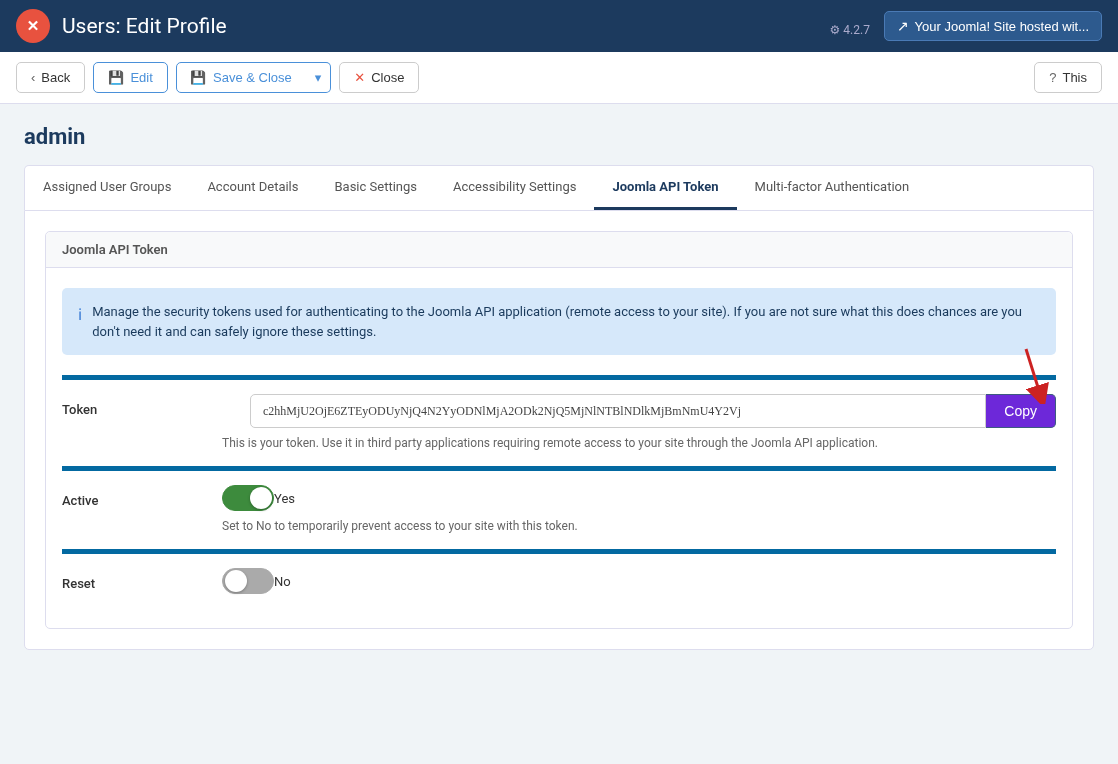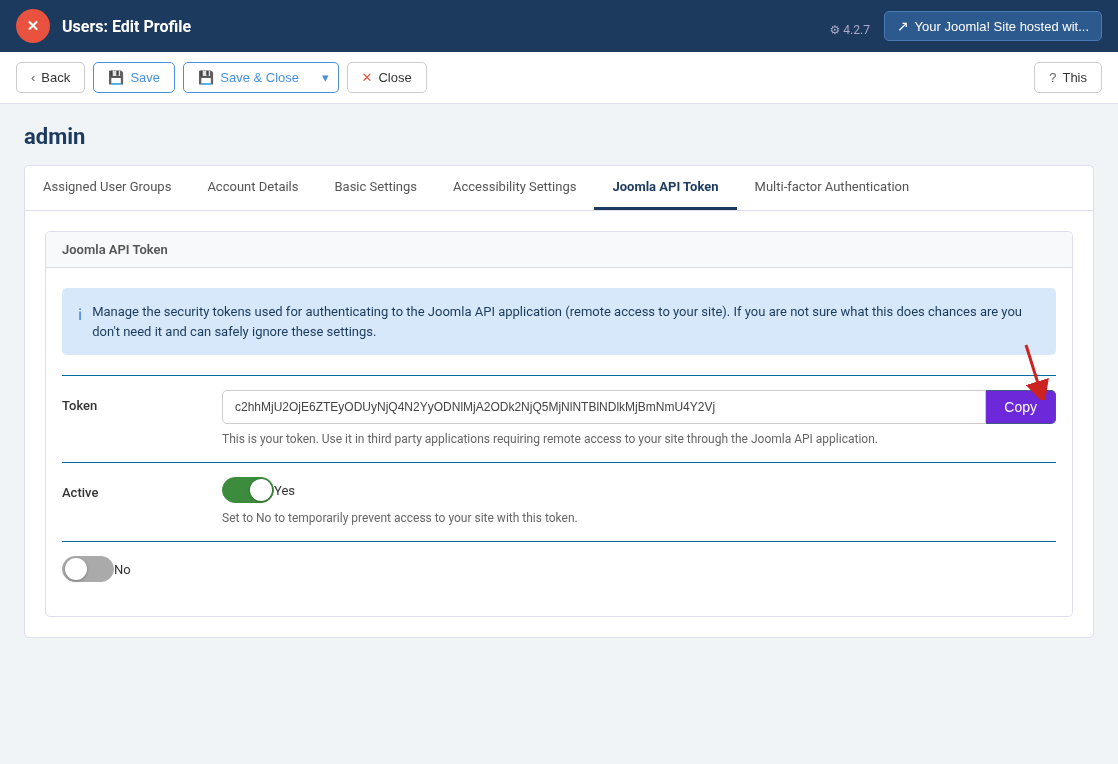"Users: Edit Profile" .navbar-title { font-size: 16px -> 21px; font-weight: 700 -> 400 }
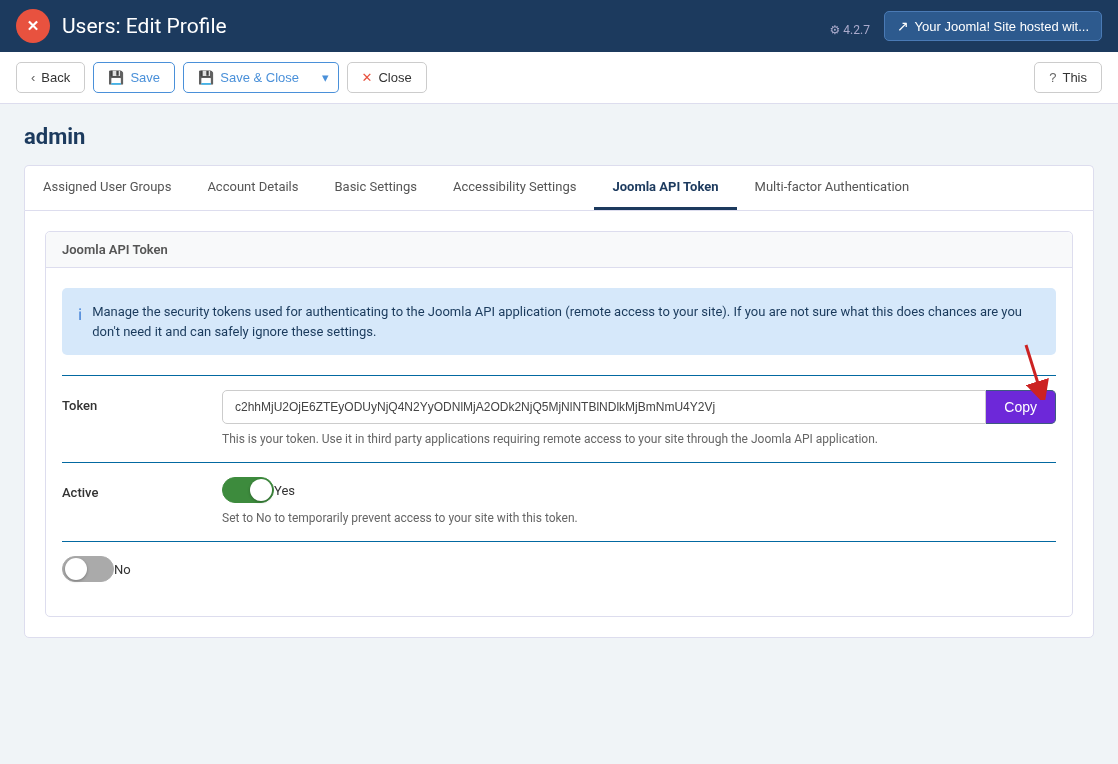"Save" span { text: Save -> Edit }
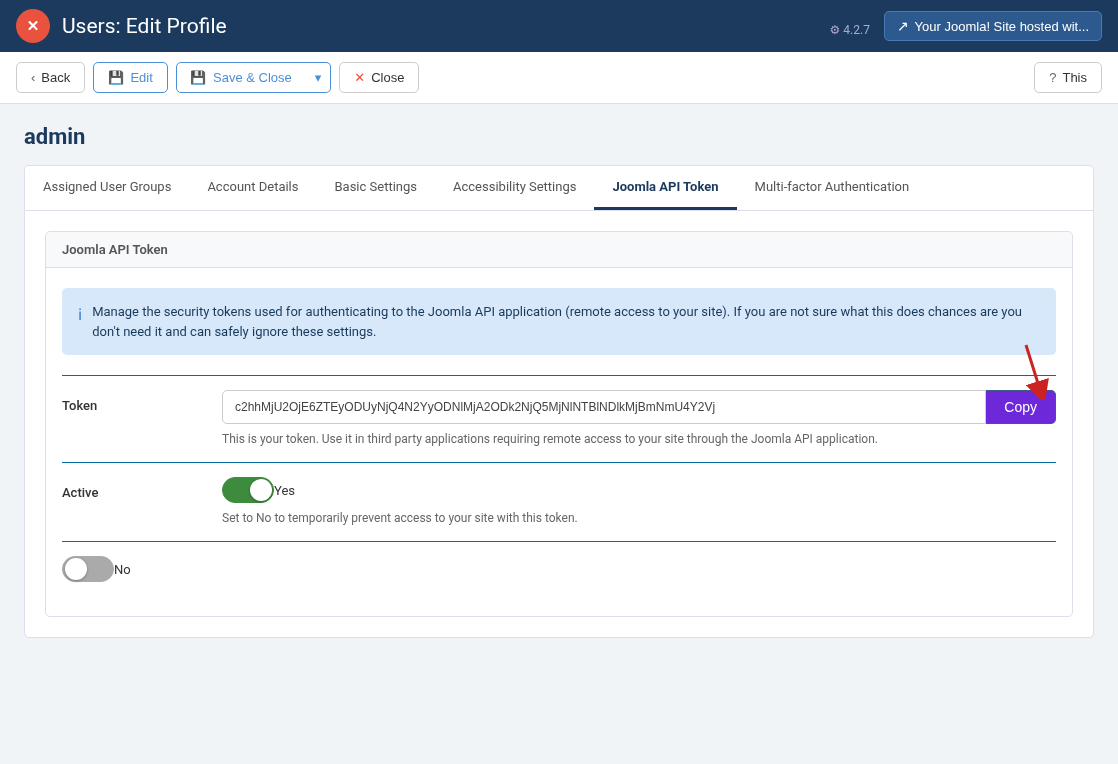"Token" .form-row { border-top: 1px solid #0369a1 -> 5px solid #0369a1 }
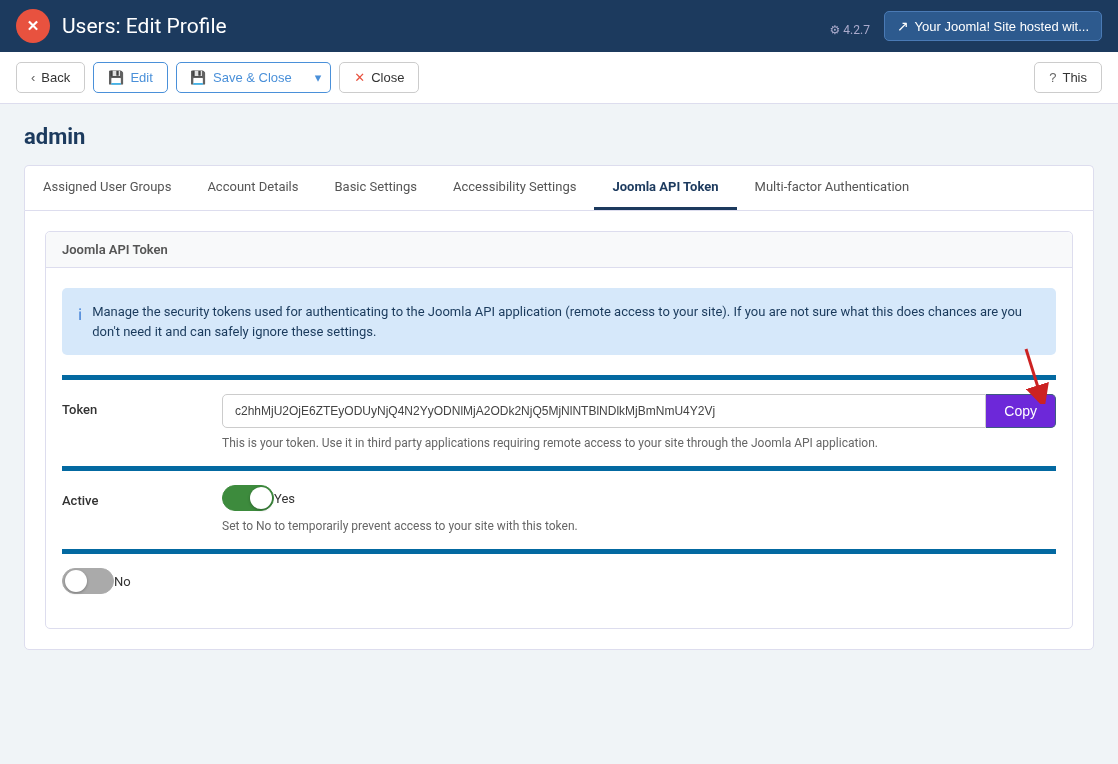"c2hhMjU2OjE6ZTEyODUyNjQ4N2YyODNlMjA2ODk2" .token-input { font-family: Liberation Sans, sans-serif -> Liberation Serif, serif; margin-left: none -> 28px }
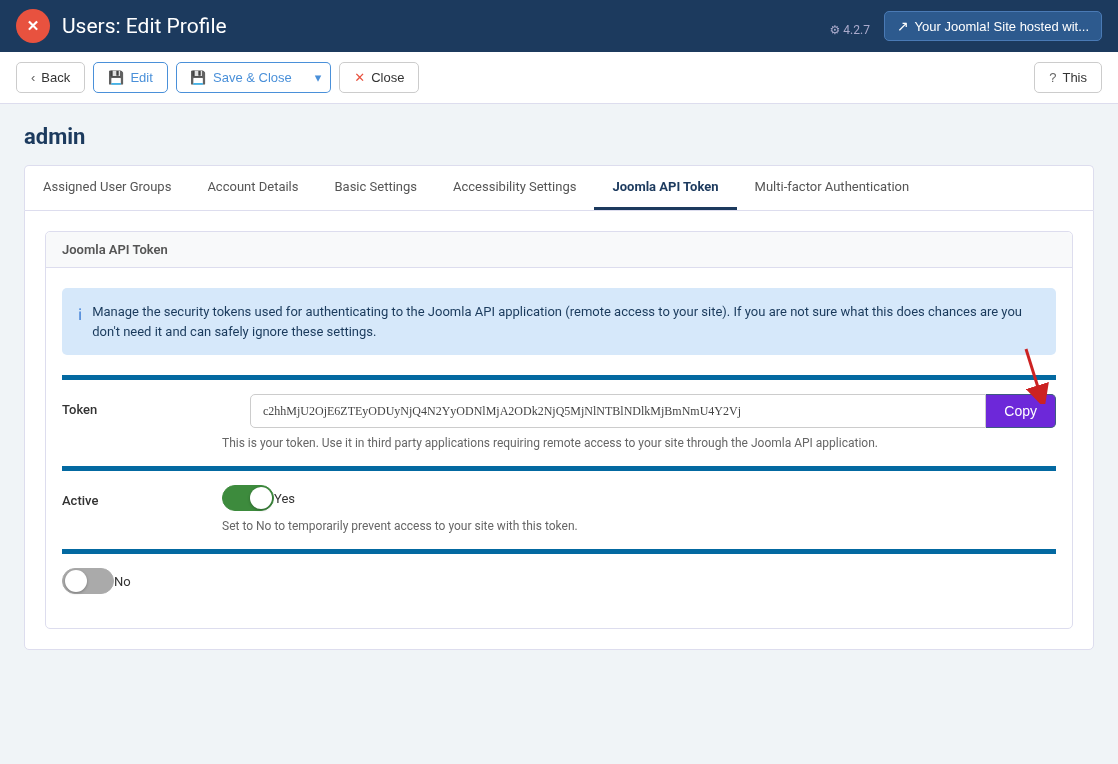"Reset" div.form-label { html: none -> <div>Reset</div> }
